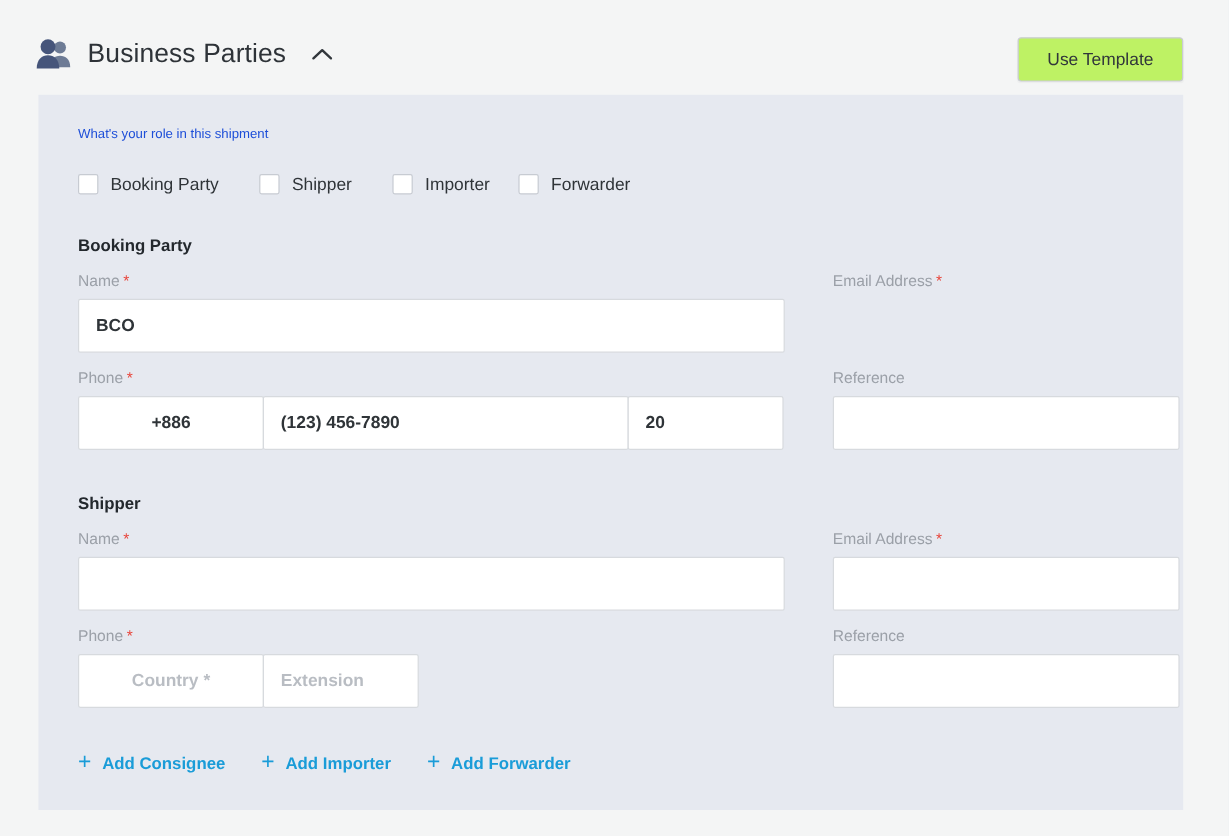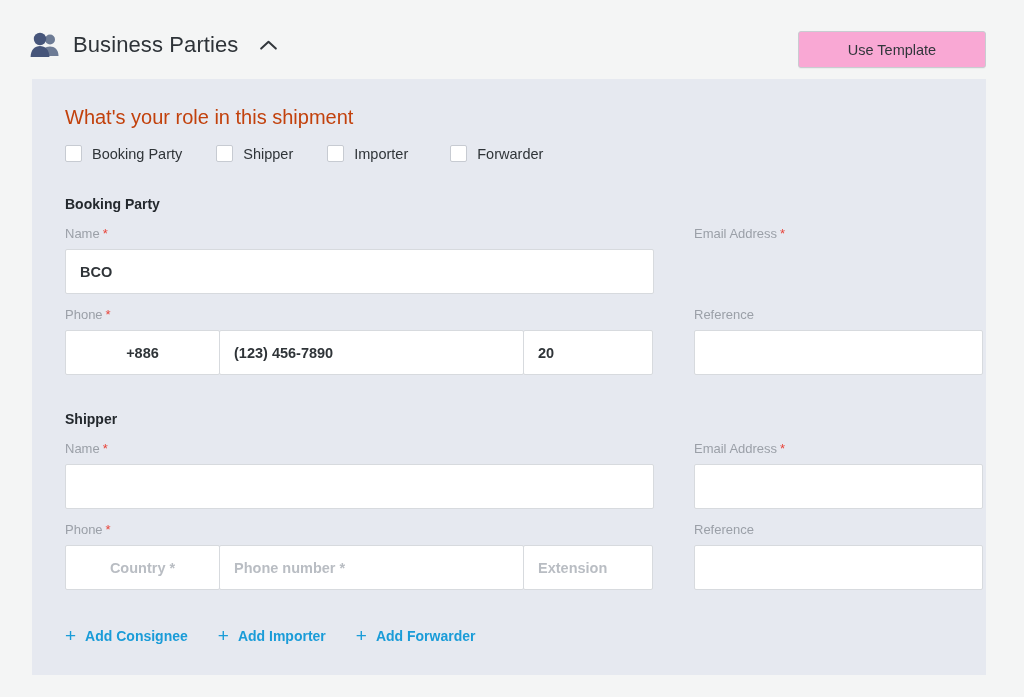"Use Template" .use-template-btn { background: #f9a8d4 -> #bef264; width: 188px -> 138px }
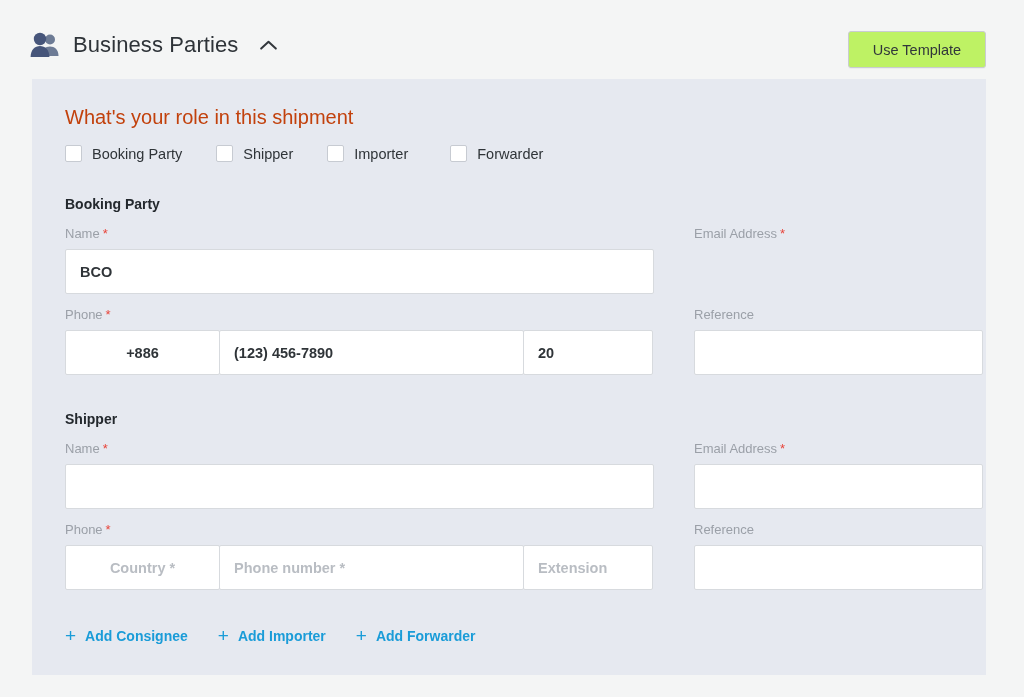"What's your role in this" .role-question { color: #c2410c -> #1d4ed8; font-size: 20px -> 11px }
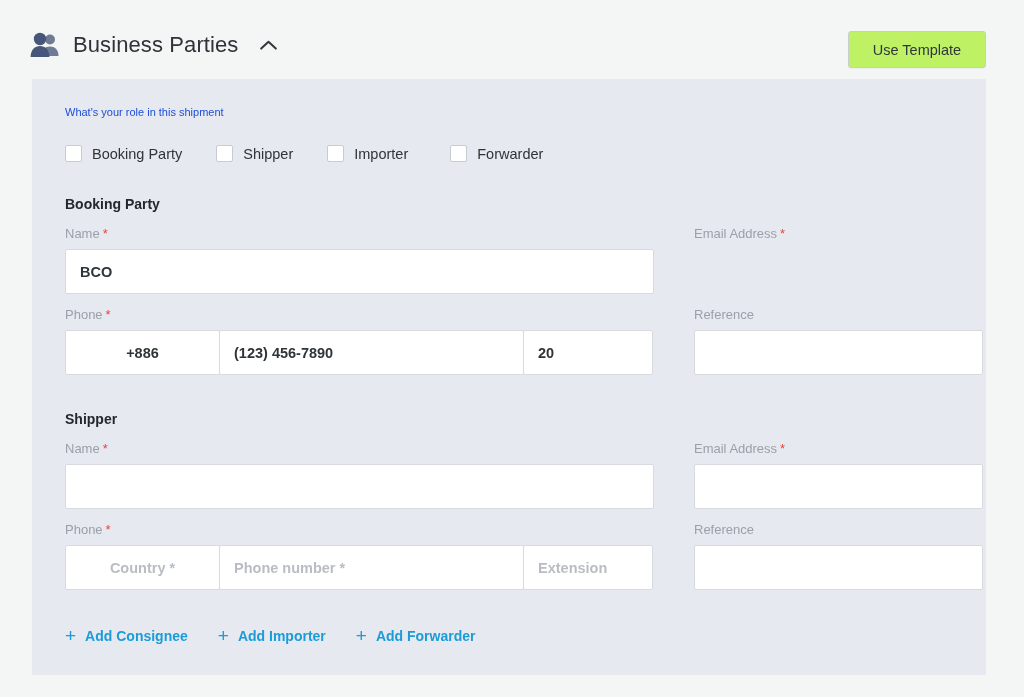"Forwarder" label.cb-item { margin-left: 18px -> 0 }
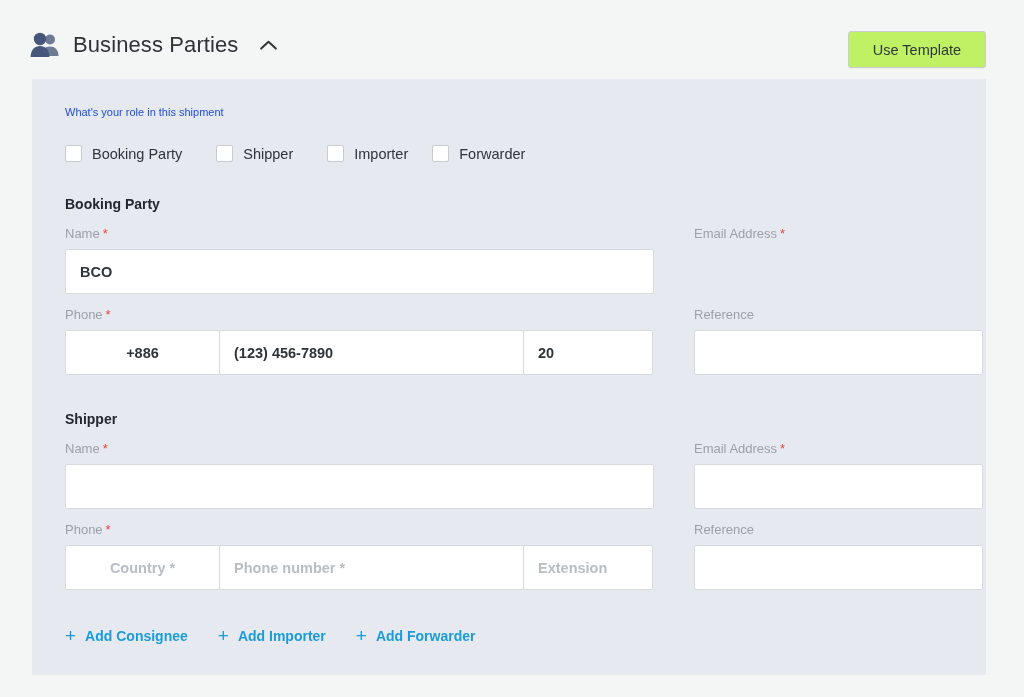"Phone number *" input.txt-input { html: <input> -> none }
